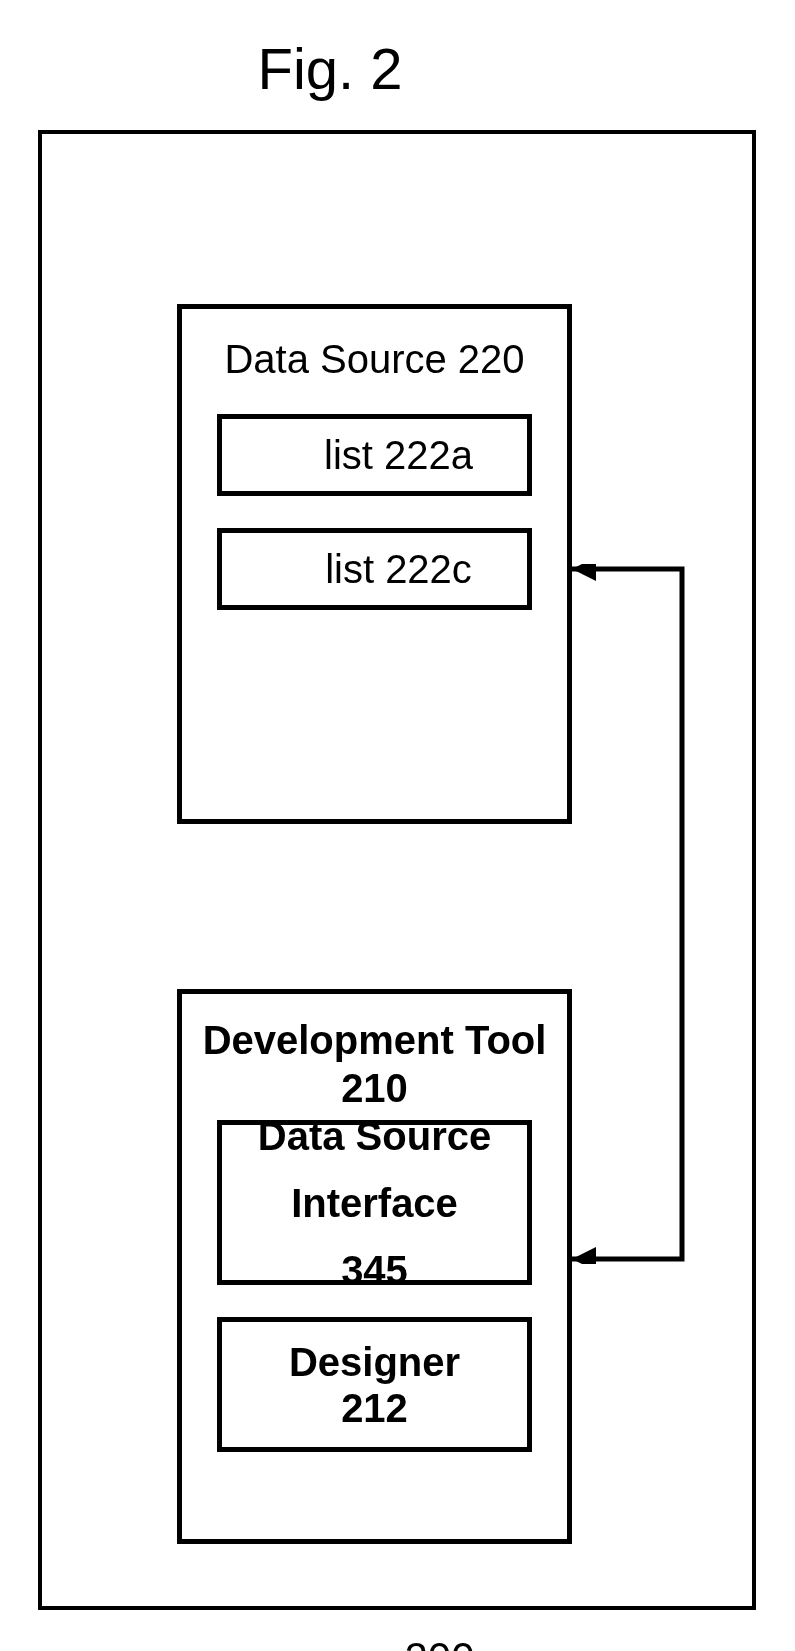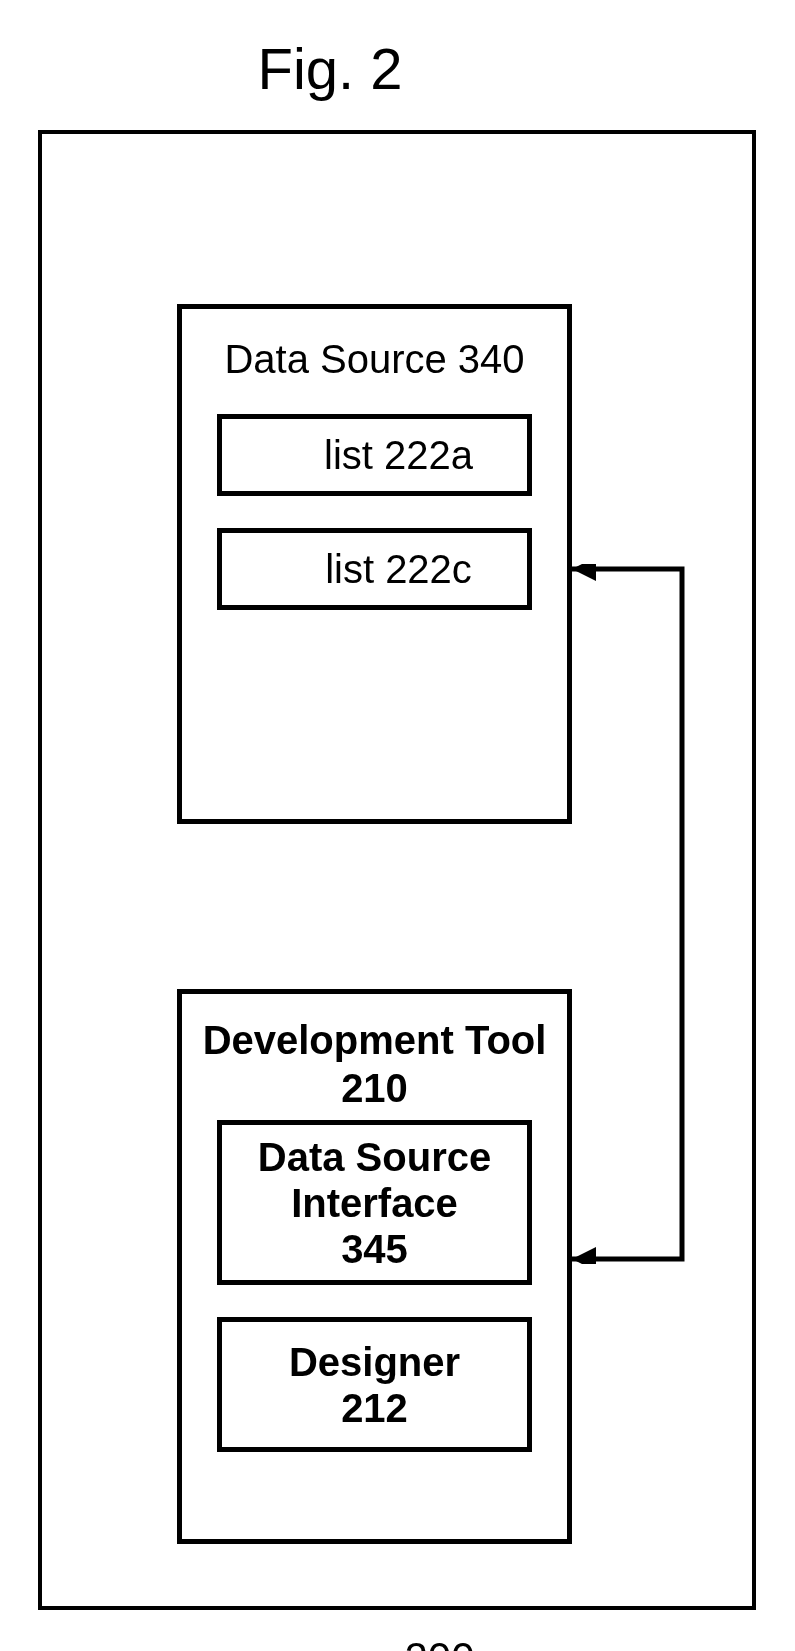"Data Source 340" div.data-source-title { text: 340 -> 220 }
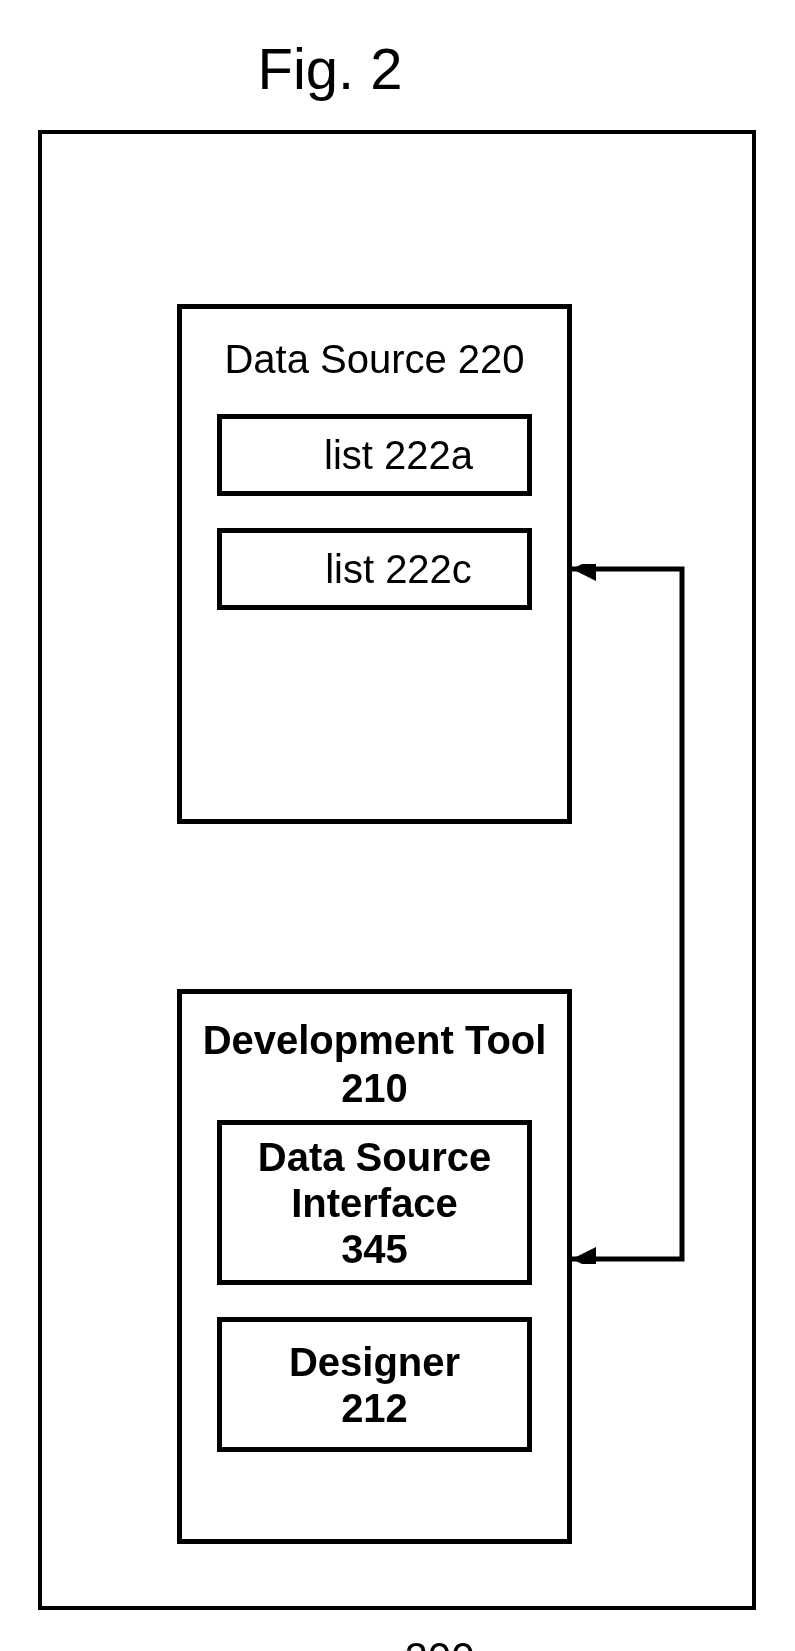"Data Source" .interface-box { gap: none -> 21px }
